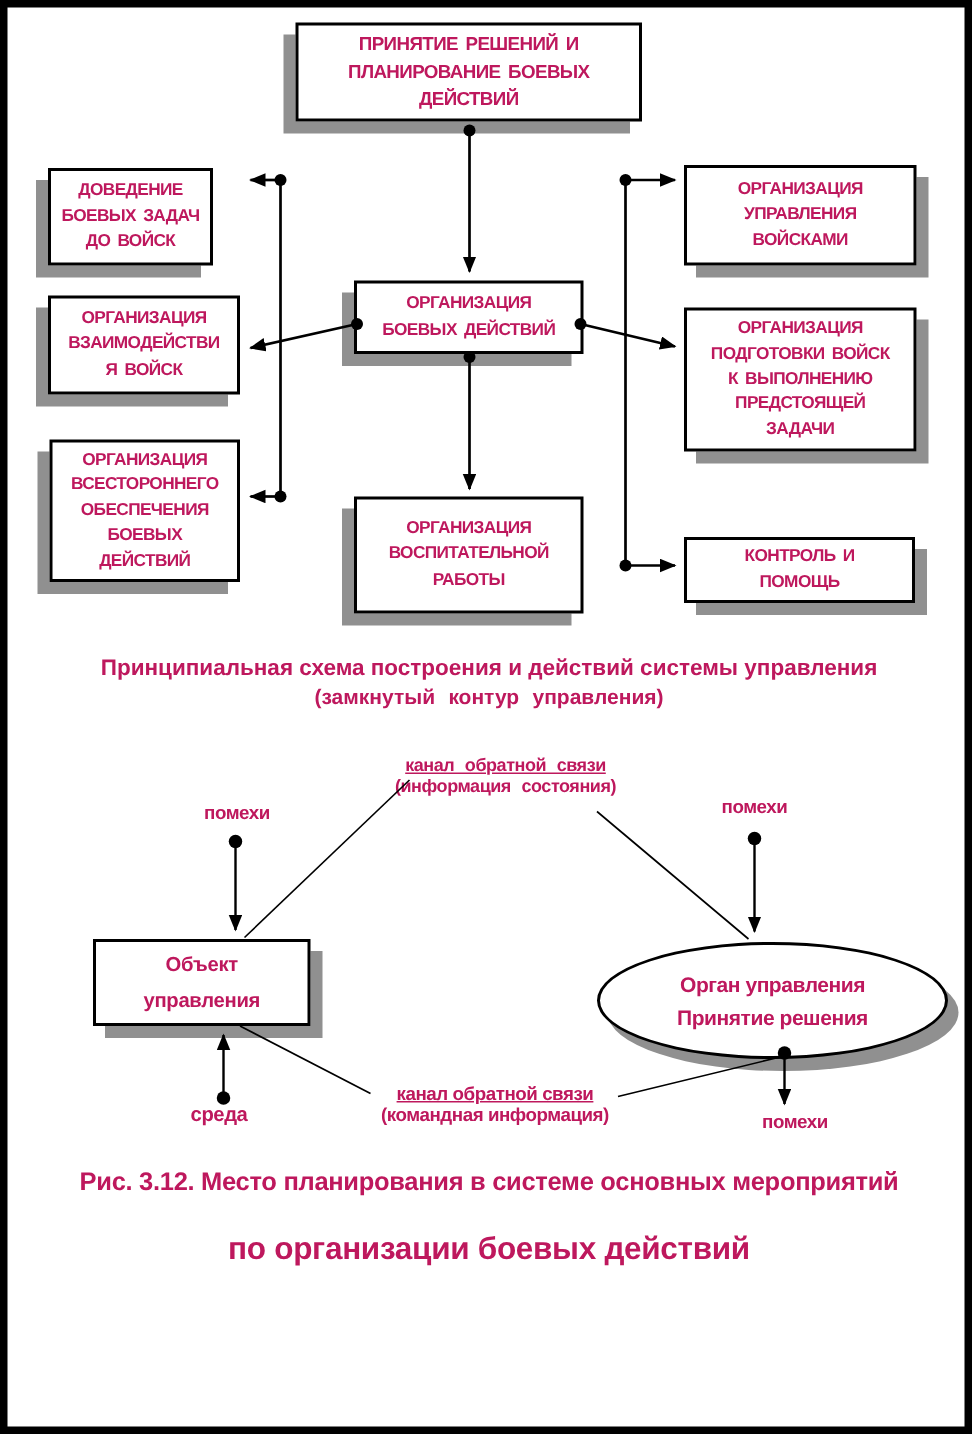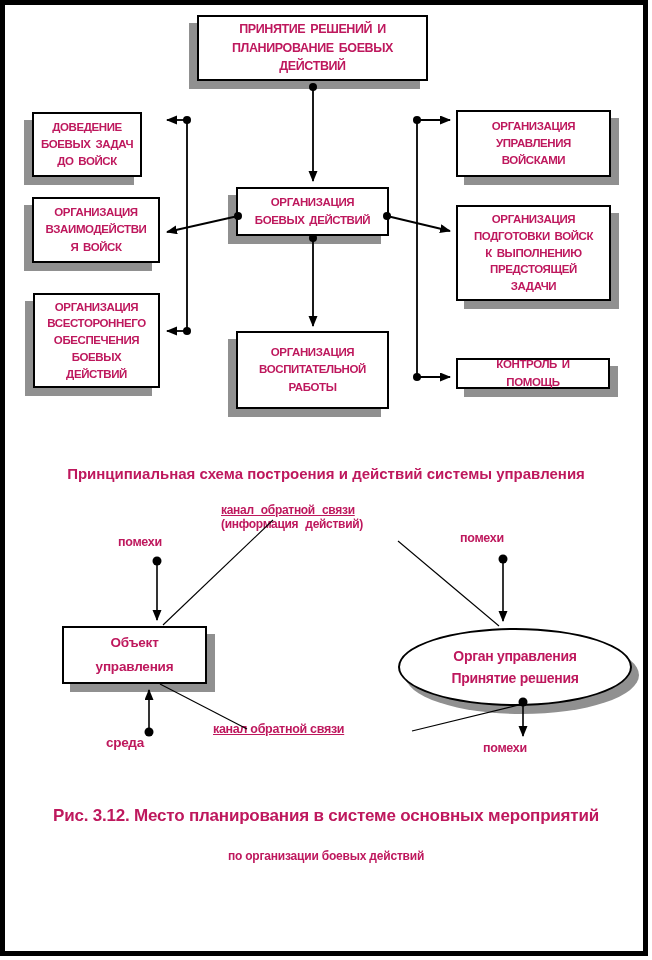"КОНТРОЛЬ И" div.dbox { height: 31px -> 44px }
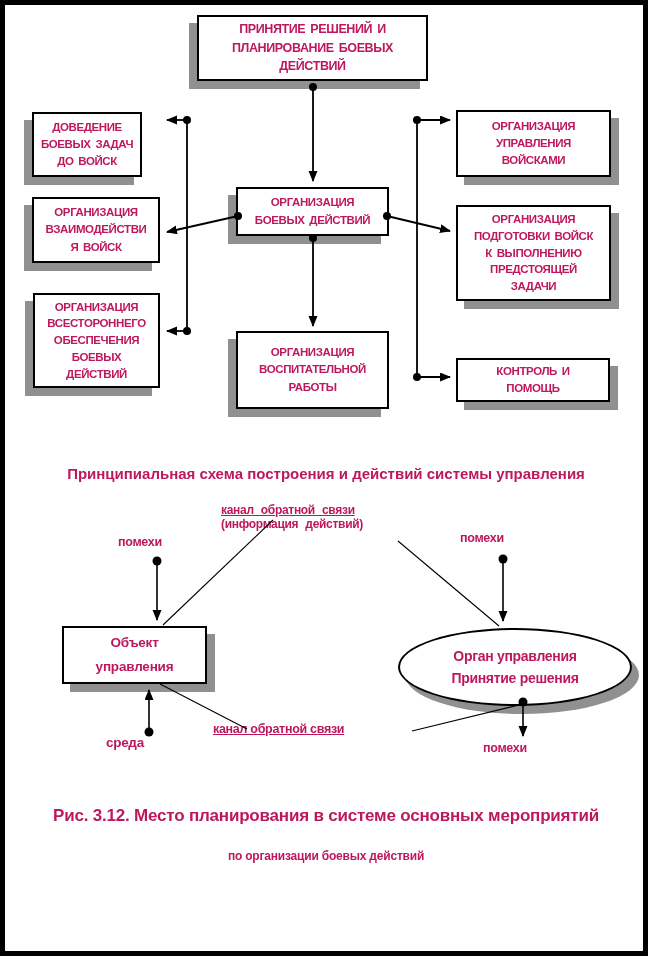"Принципиальная схема построения и" .cap { margin-top: 28px -> none }
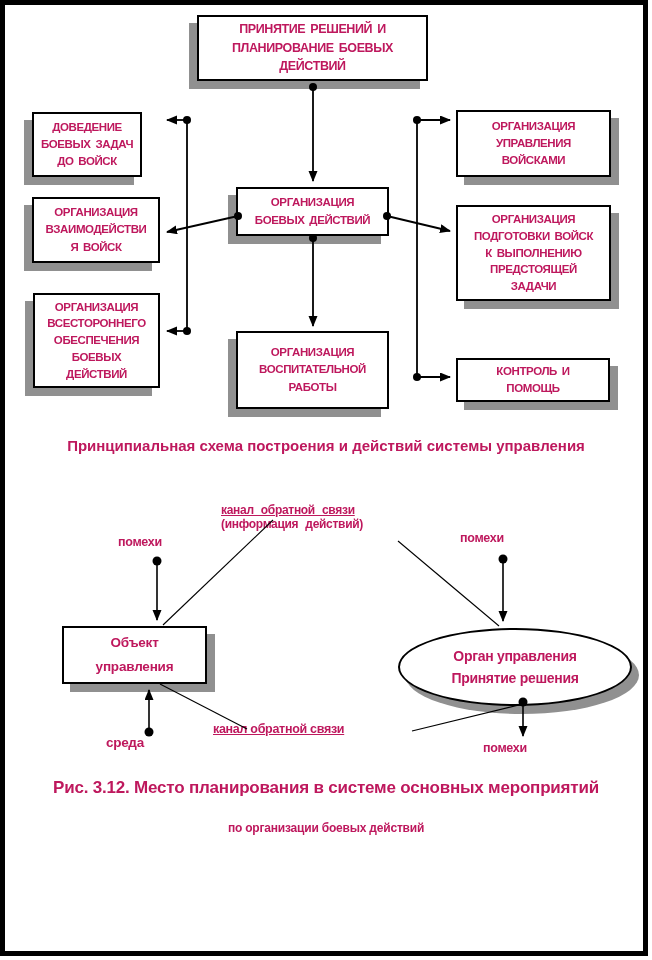"(замкнутый контур управления)" div.cap { html: none -> <div>(замкнутый контур управления)</div> }
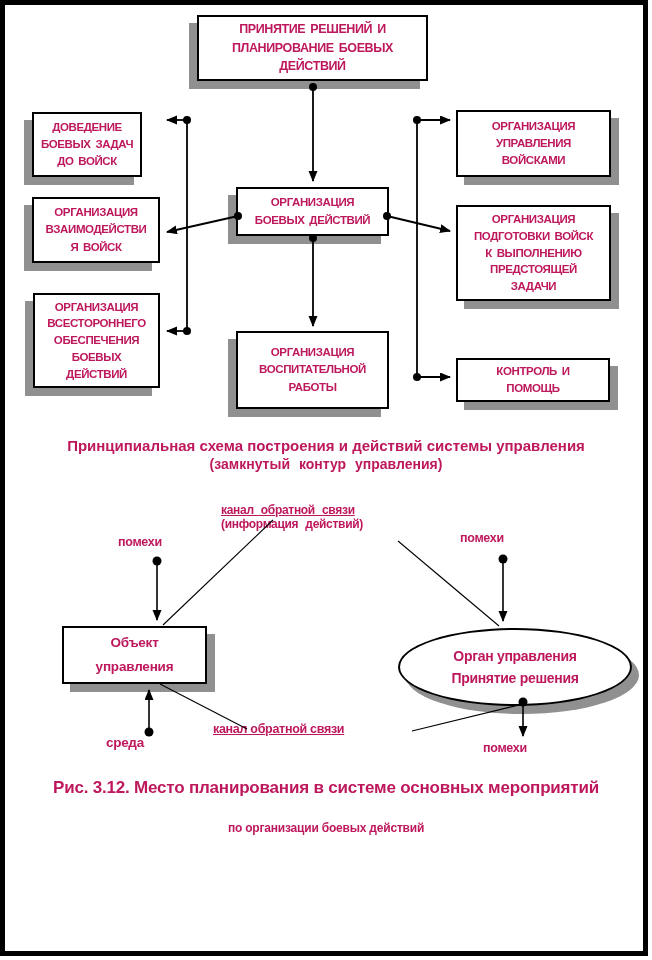"канал обратной связи" .lbl { text-align: left -> center }
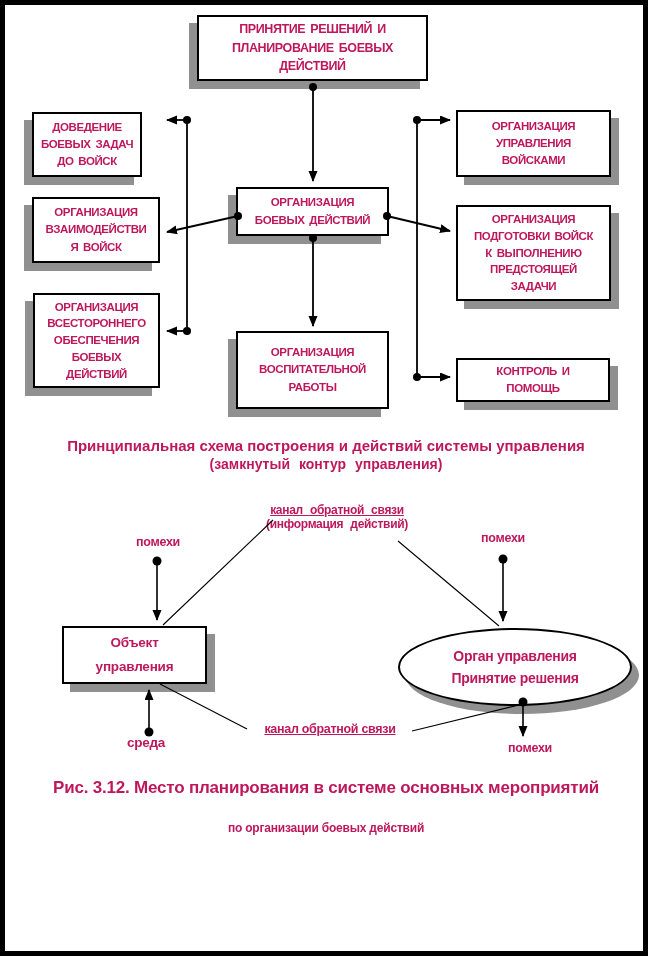"(информация действий)" div { text: действий -> состояния }
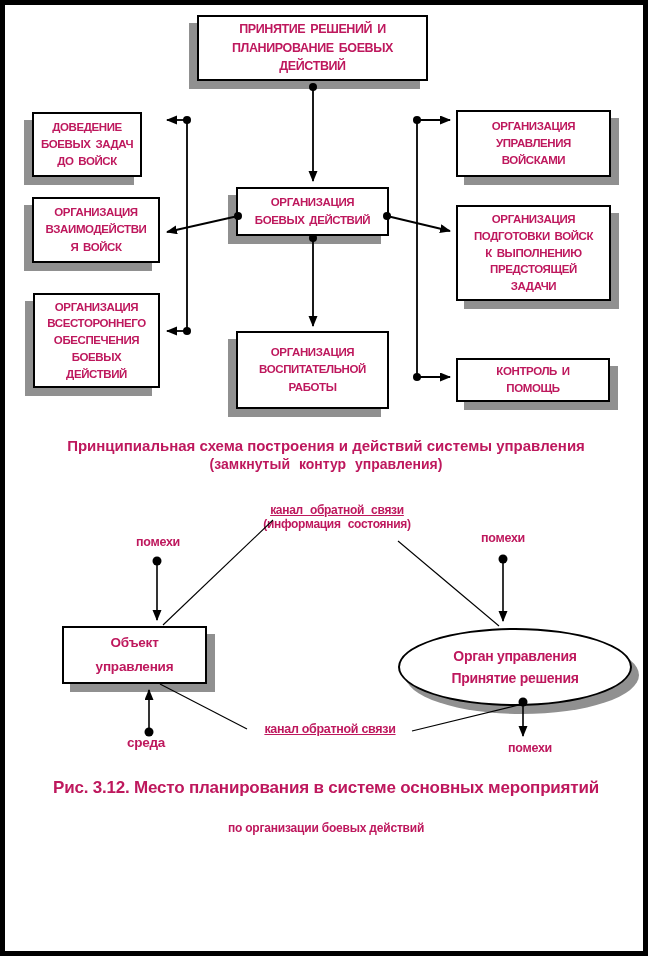"(командная информация)" div { html: none -> <div>(командная информация)</div> }
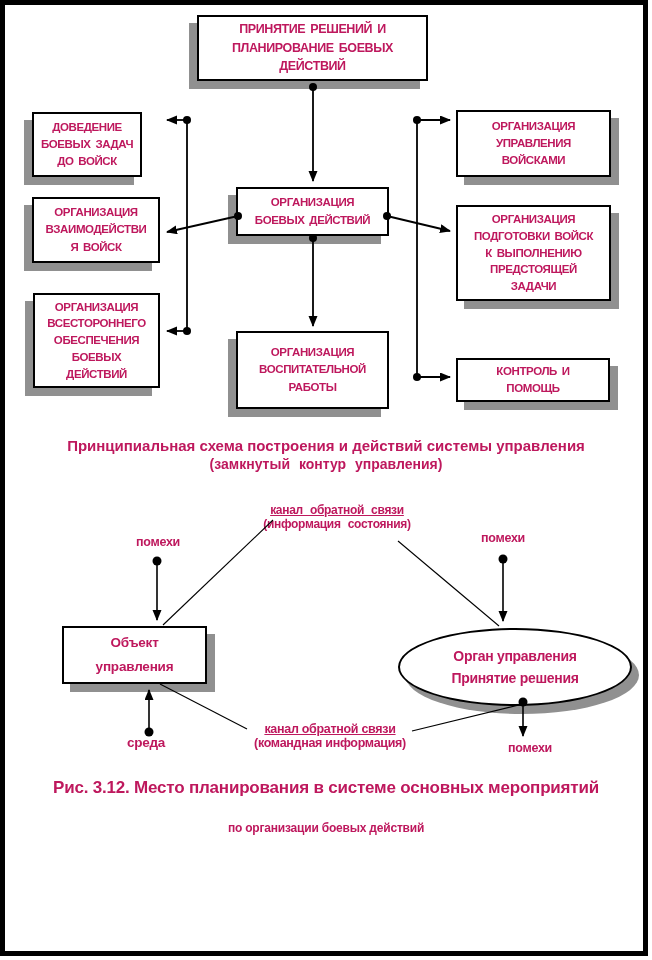"по организации боевых действий" div.cap { font-size: 12px -> 21px }
